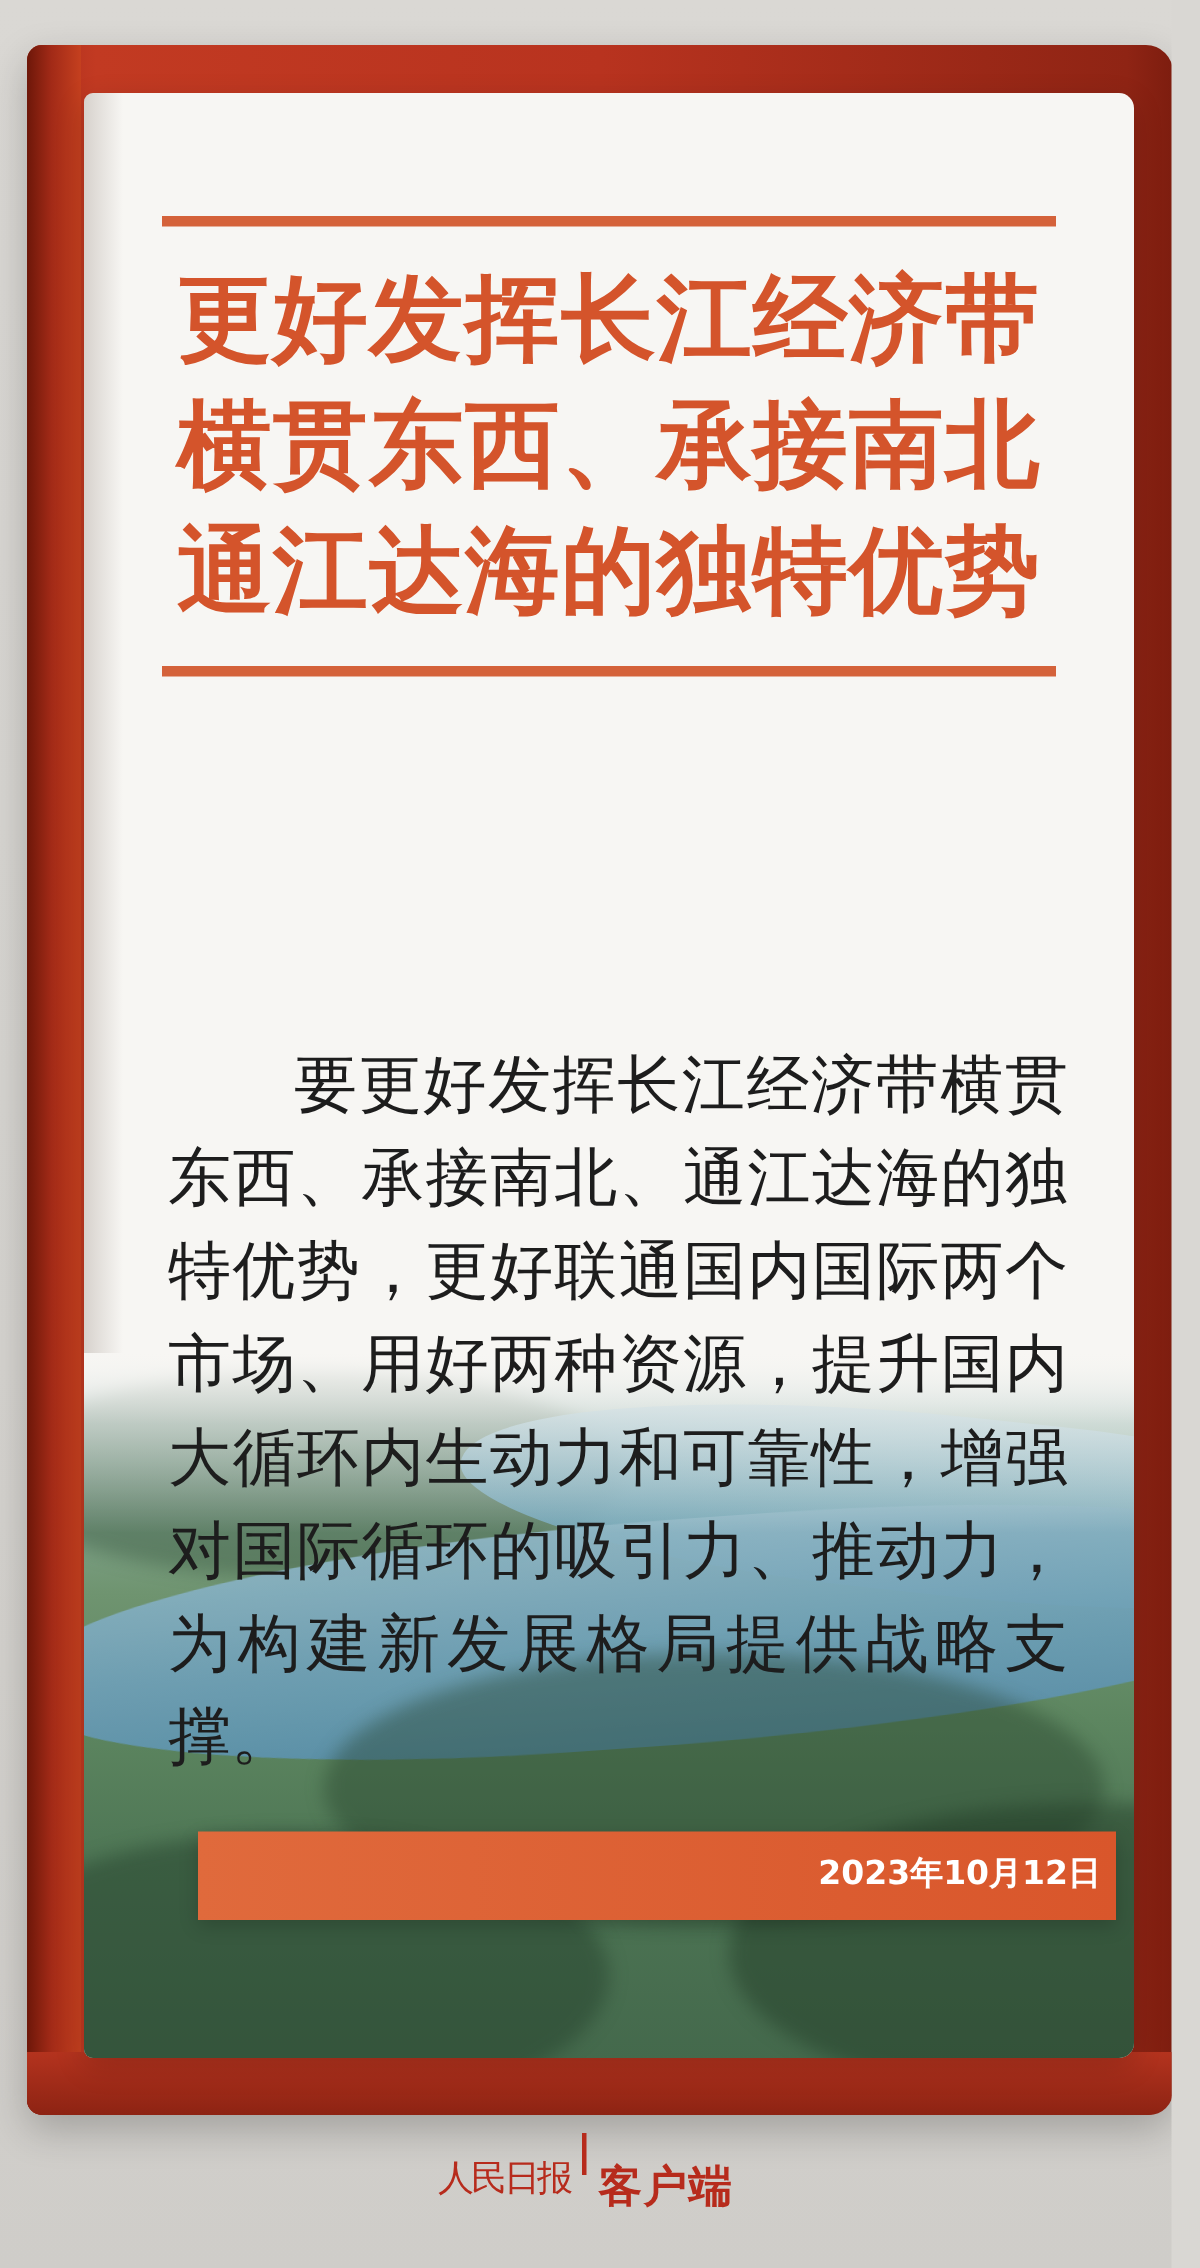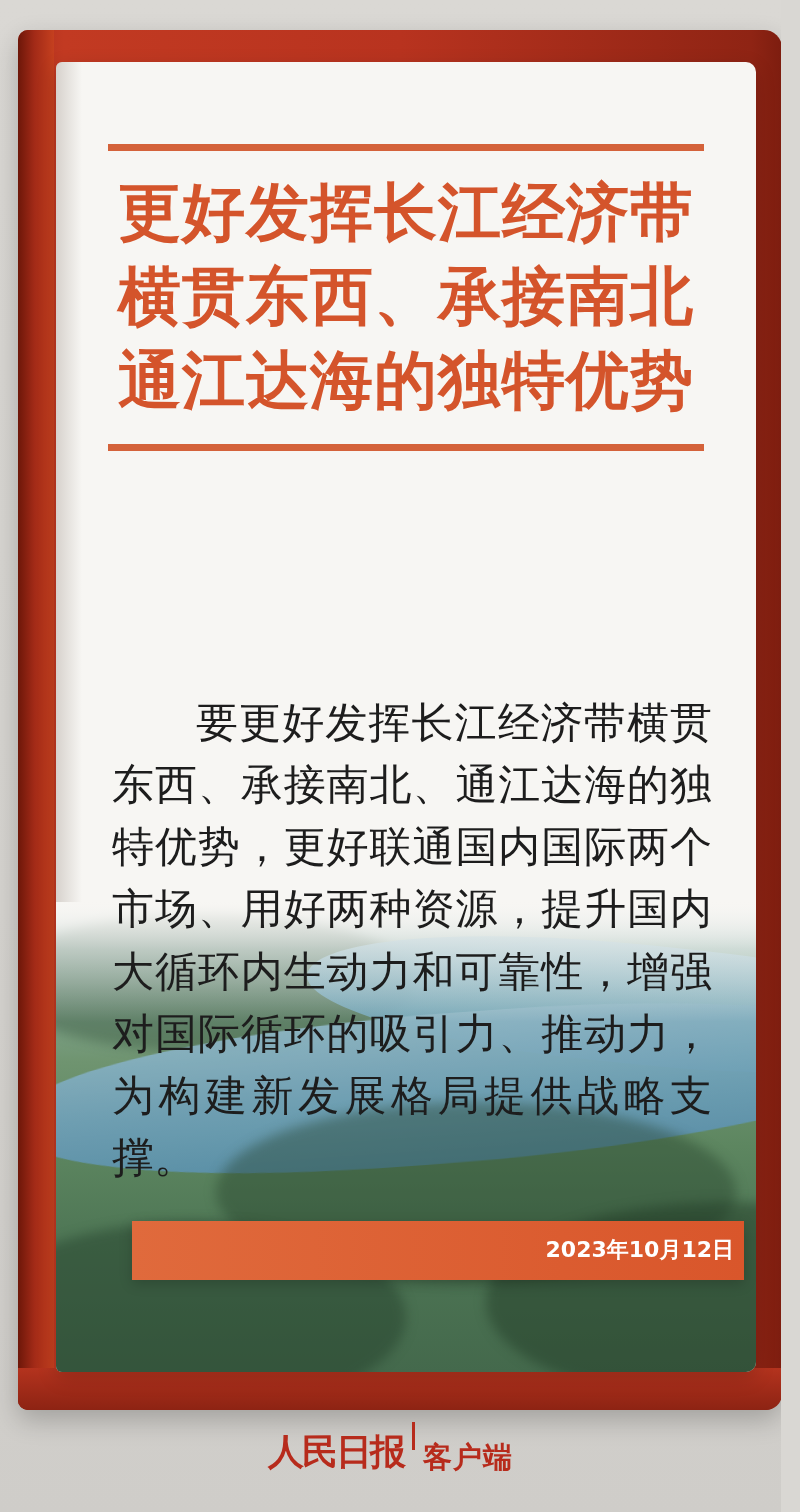"人民日报" .rd-logo { font-size: 36px -> 24px; font-weight: 700 -> 400 }
